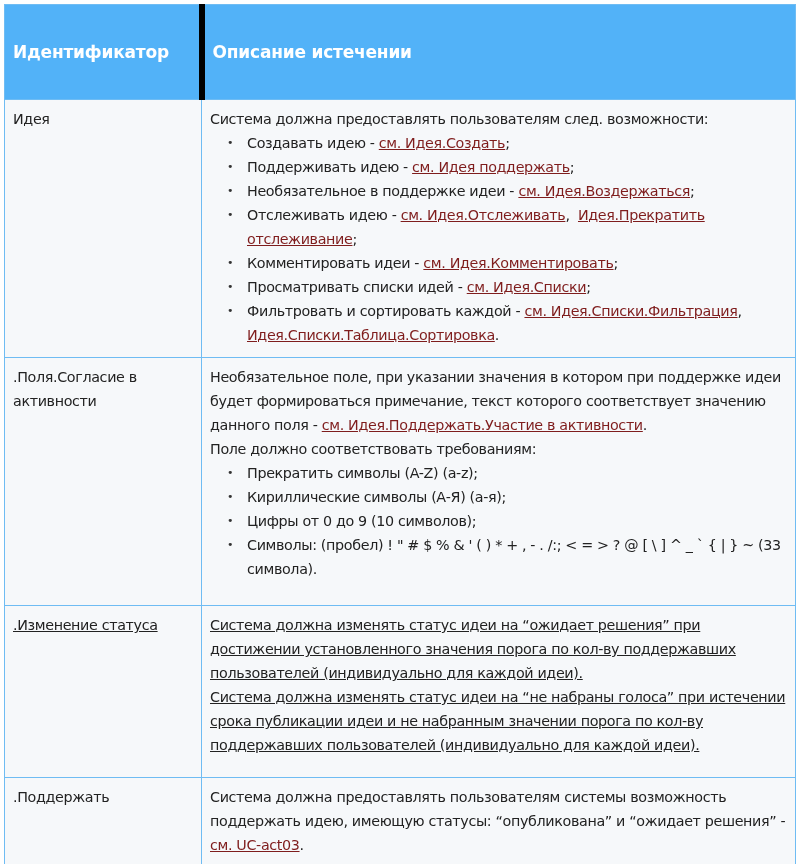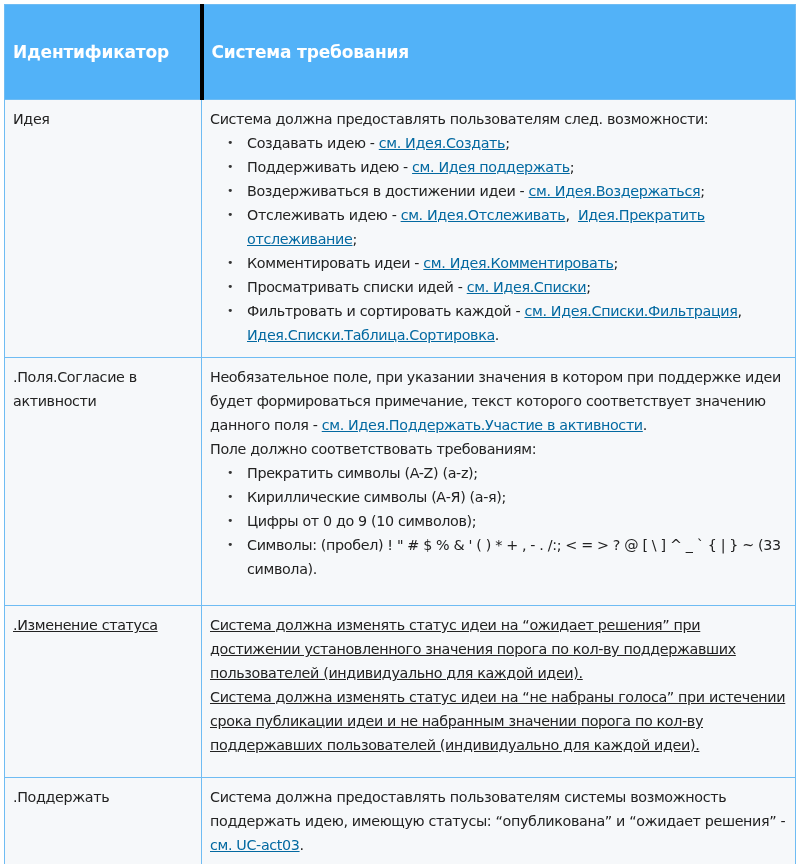"Идентификатор" table.req th.c1 { border-right: 4px solid #000000 -> 6px solid #000000 }
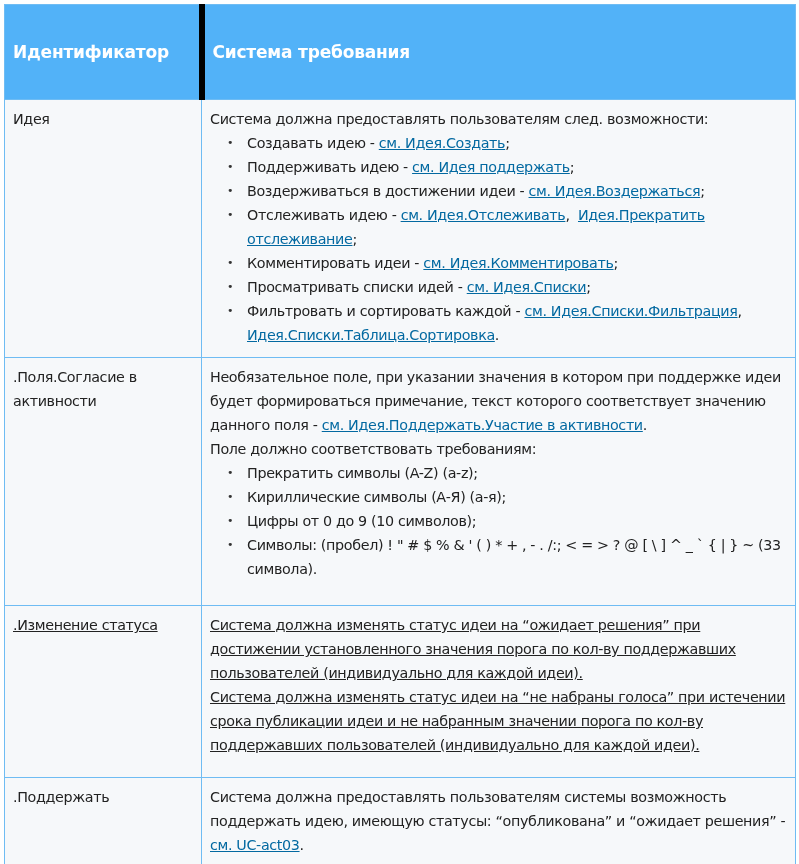"Система требования" th { text: Система требования -> Описание истечении }
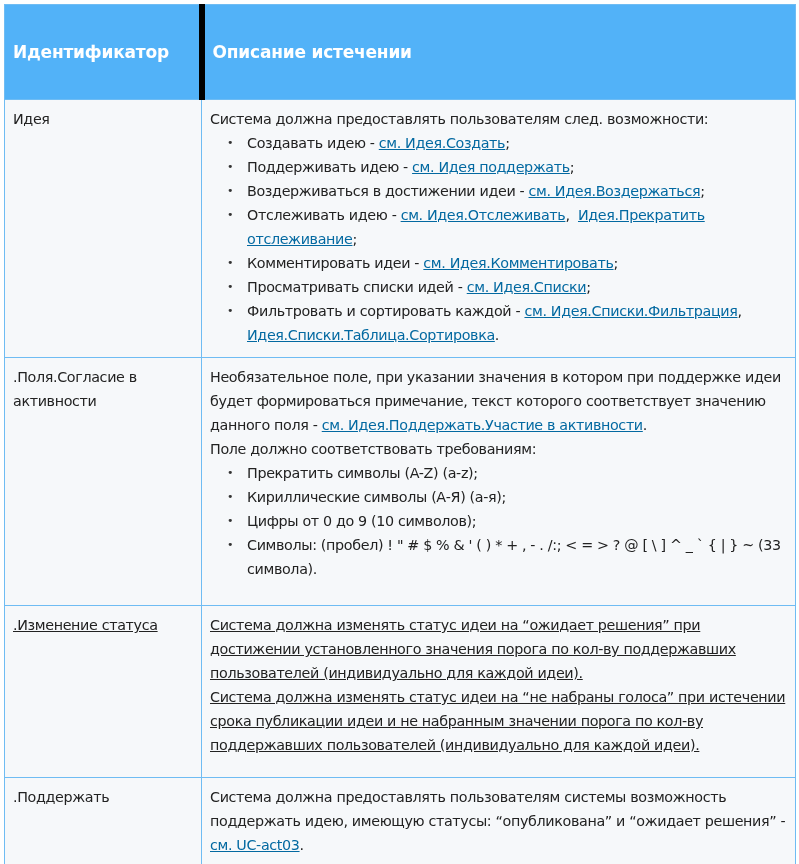"см. Идея.Создать" a.lnk { color: #0369a1 -> #7f1d1d }
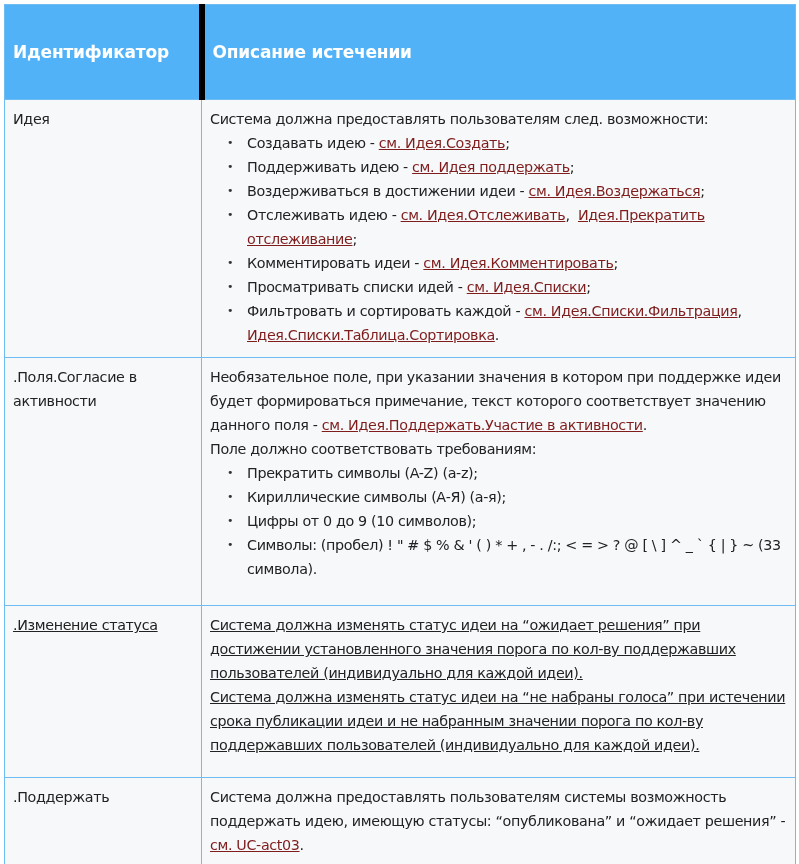"Воздерживаться в достижении идеи -" span { text: Воздерживаться в достижении -> Необязательное в поддержке }
